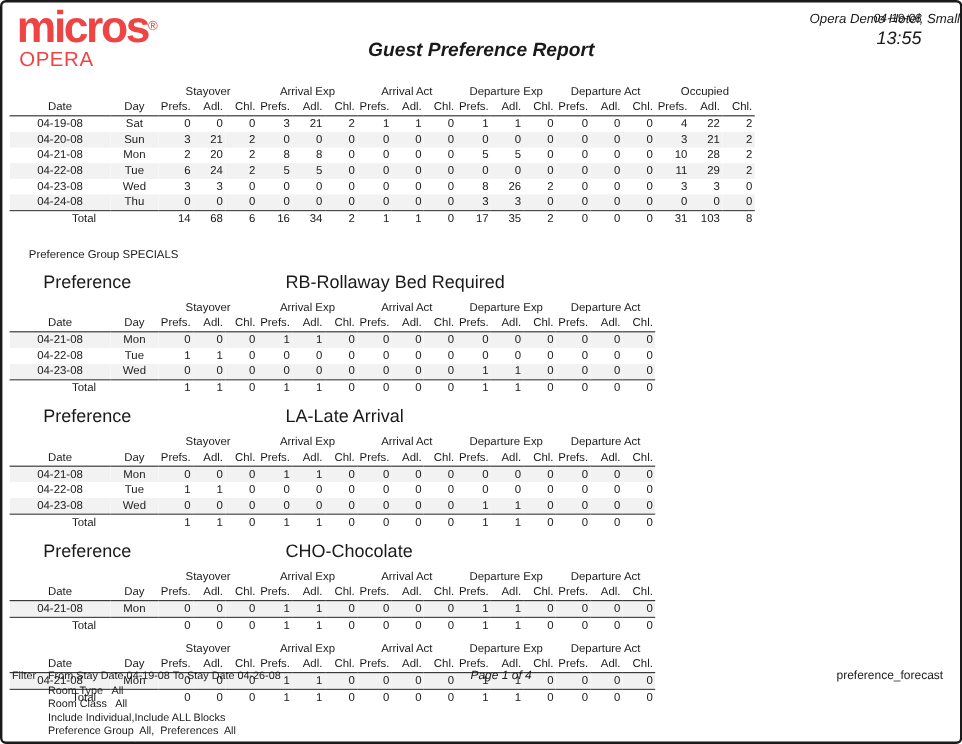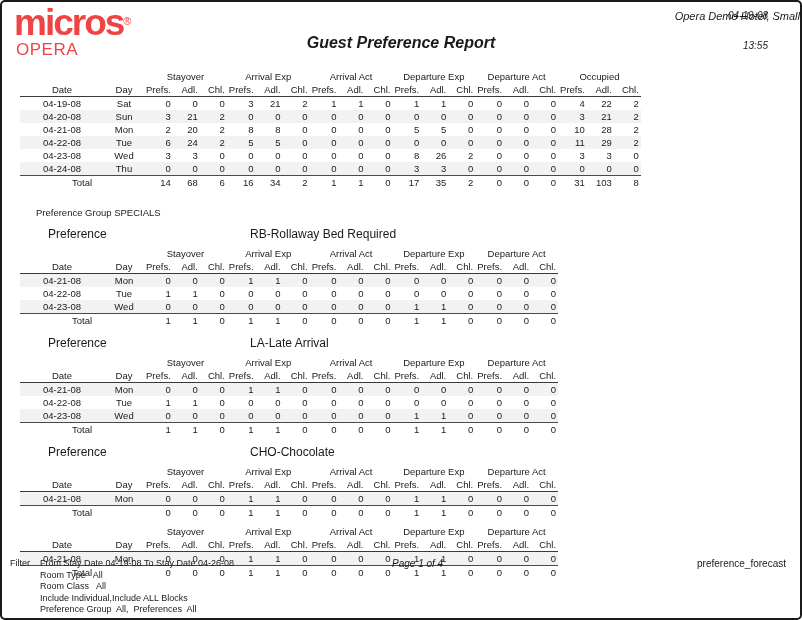"13:55" .head-time { font-size: 10px -> 15px; top: 38px -> 22px }
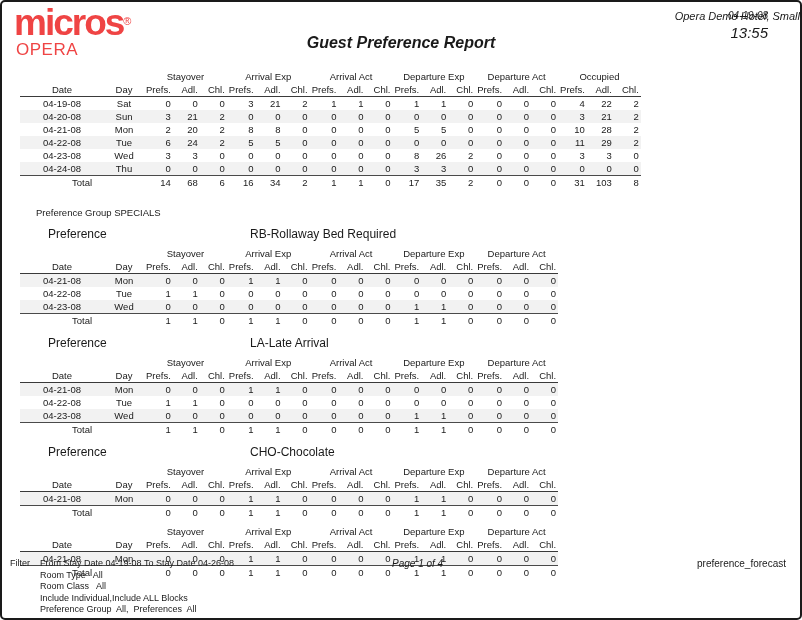"Stayover" .content { padding-left: 18px -> 6px }
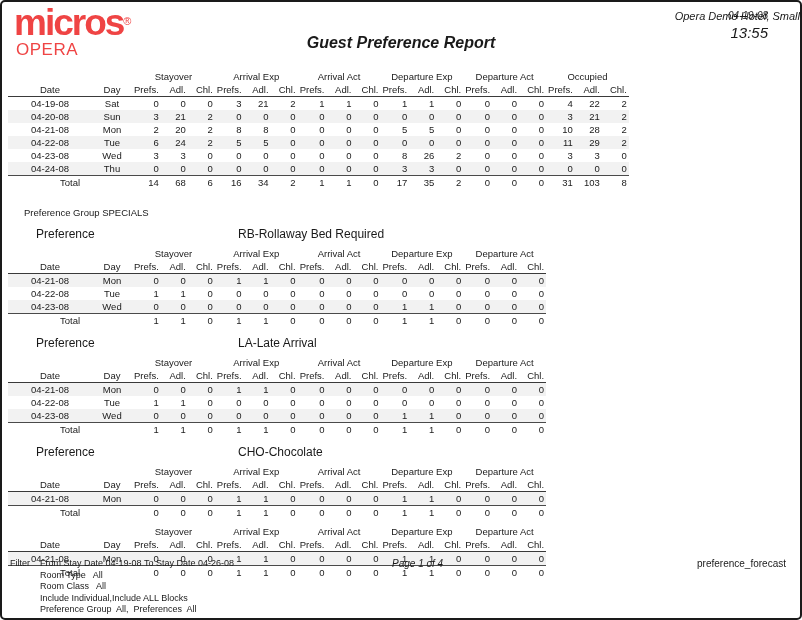"Preference RB-Rollaway Bed Required" .pref-line { font-size: 12px -> 15px }
